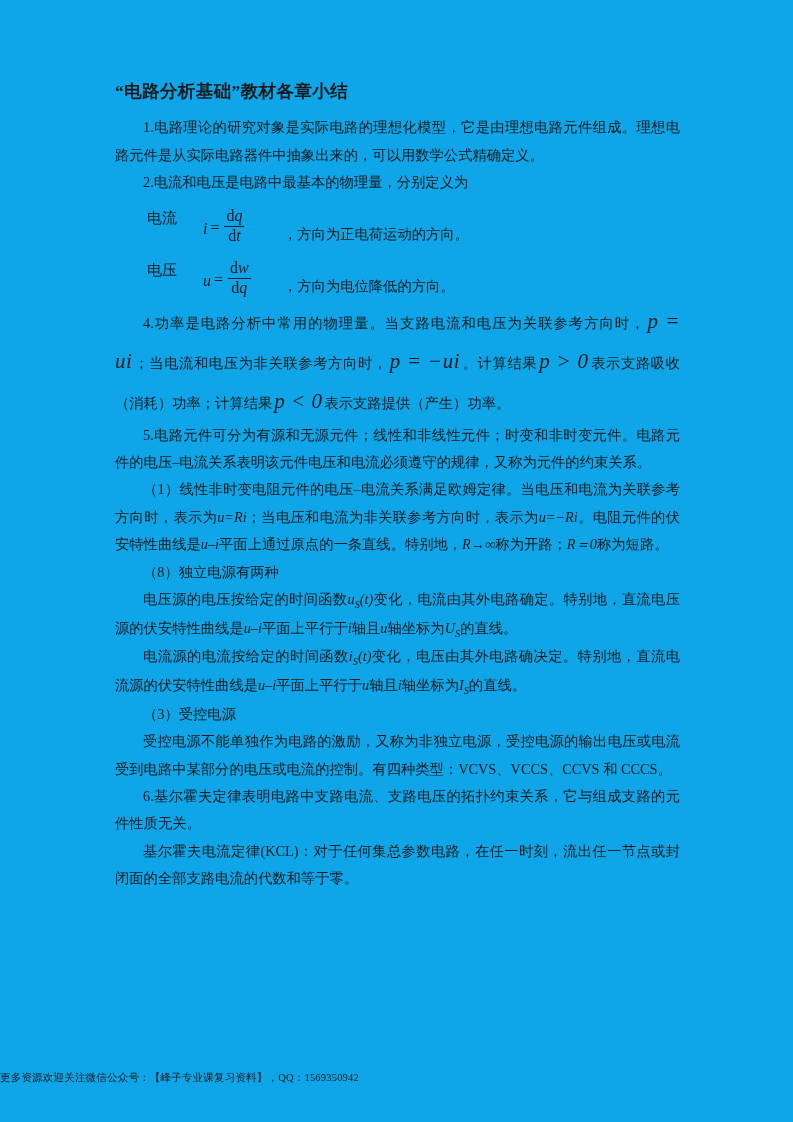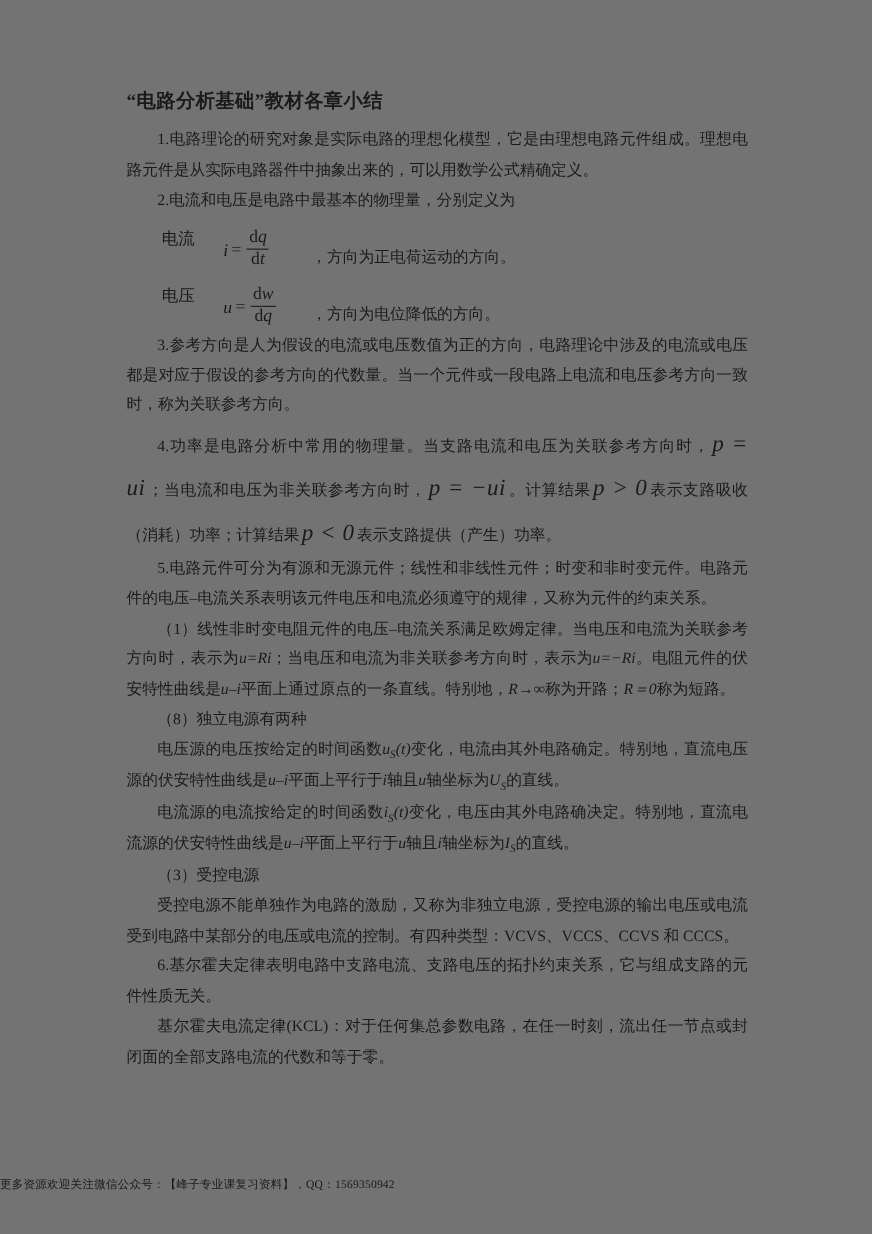"“电路分析基础”教材各章小结" .page { background: #737373 -> #0ea5e9 }
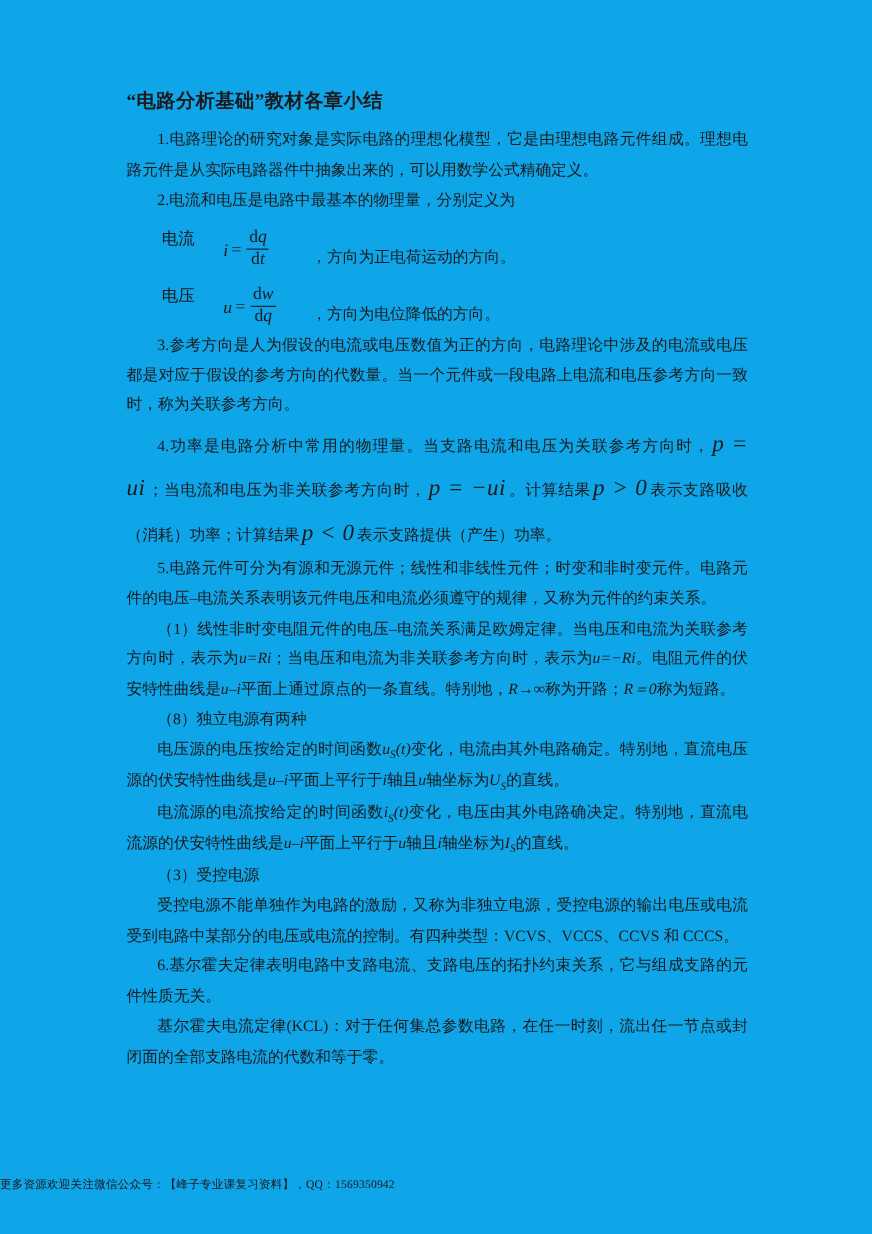"3.参考方向是人为假设的电流或电压数值为正的方向，电路理论中涉及的电流或电压都是" p.para { html: <p>3.参考方向是人为假设的电流或电压数值为正的方向，电路理论中涉及的电流或电压都是对应于假设的参考方向的代数量。当一个元件或一段电路上电流和电压参考方向一致时，称为关联参考方向。</p> -> none }
